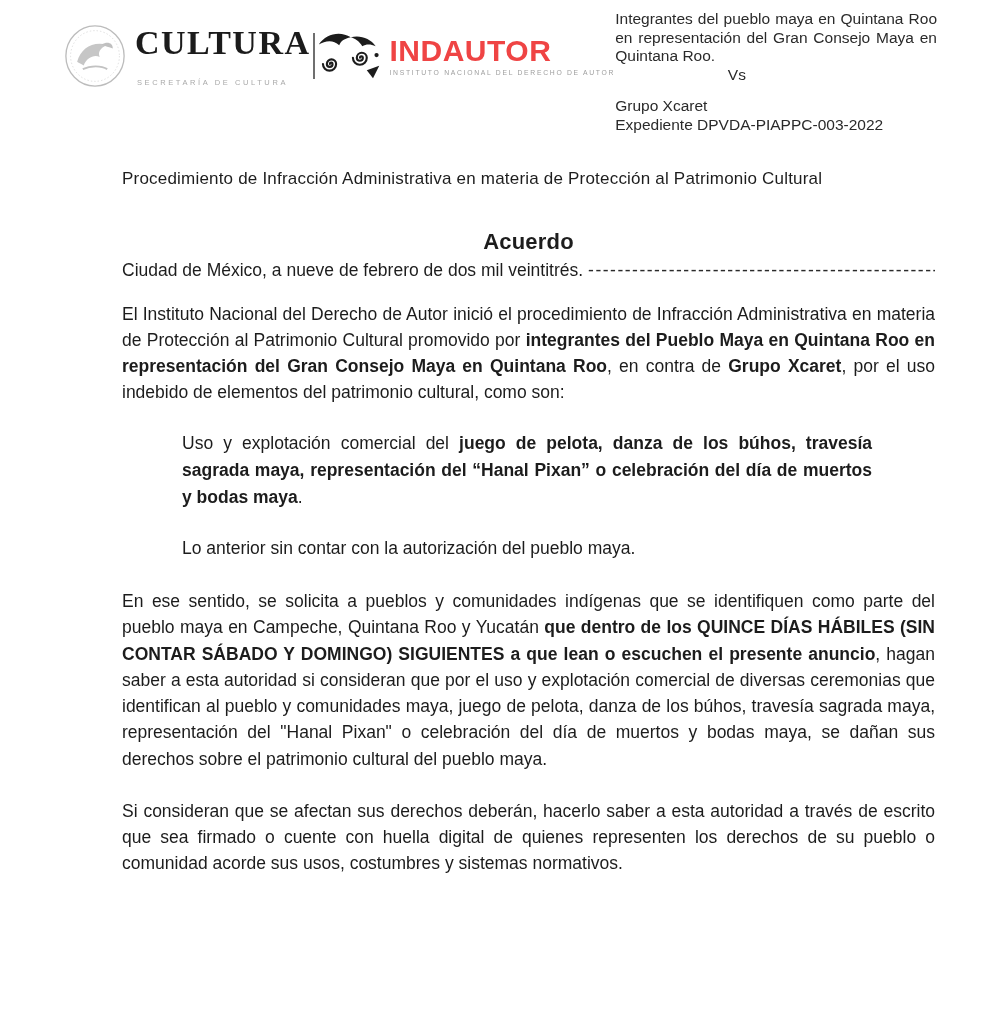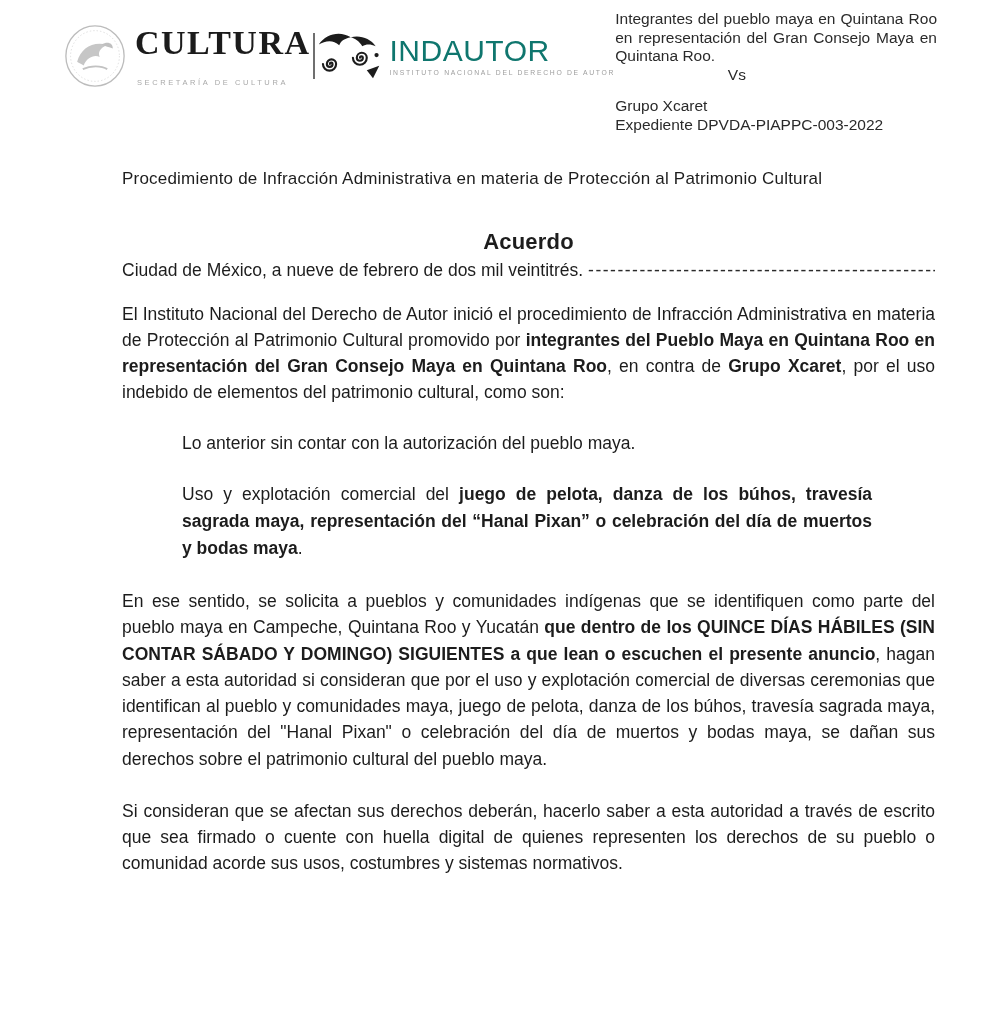"INDAUTOR" .indautor-wordmark { color: #0f766e -> #ef4444; font-weight: 400 -> 700 }
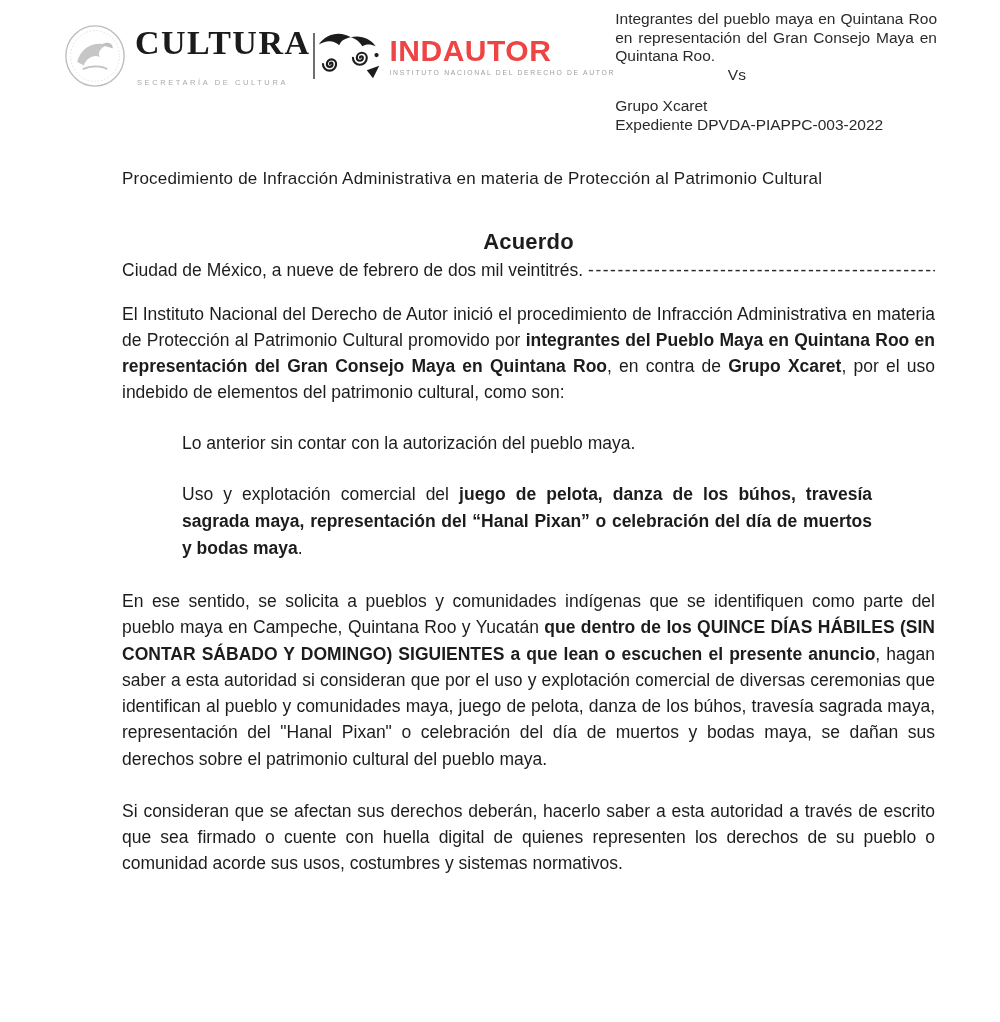"Lo anterior sin contar con" p.para { order: before "Uso y explotación comercial del" -> after "Uso y explotación comercial del" }
